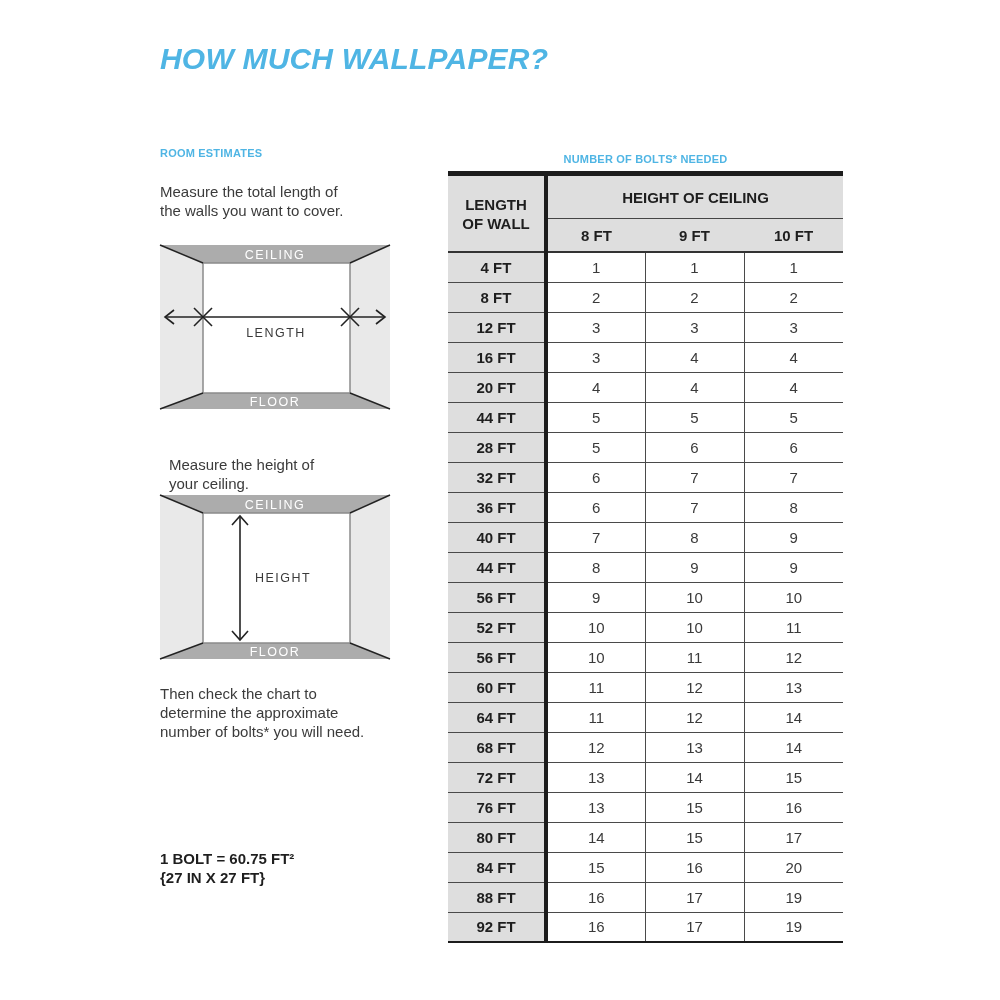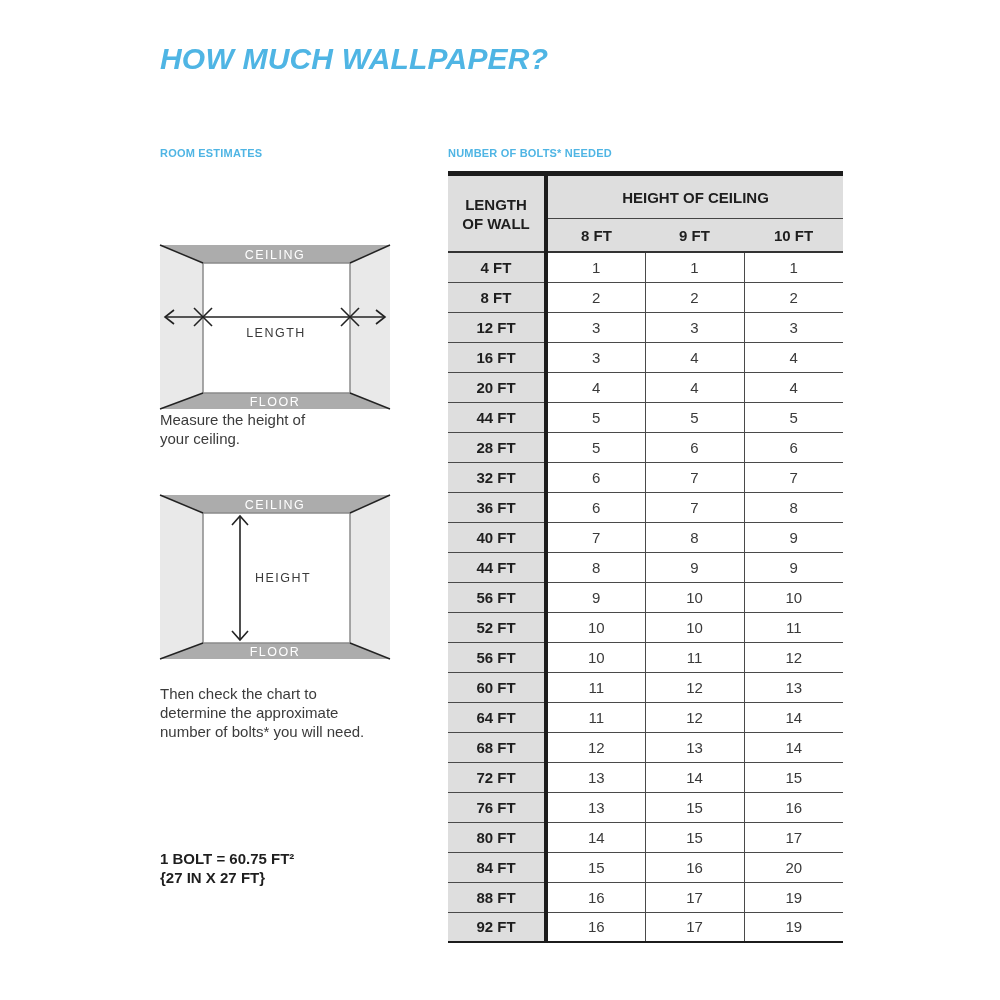"NUMBER OF BOLTS* NEEDED" #table-heading { text-align: left -> center; top: 147px -> 153px }
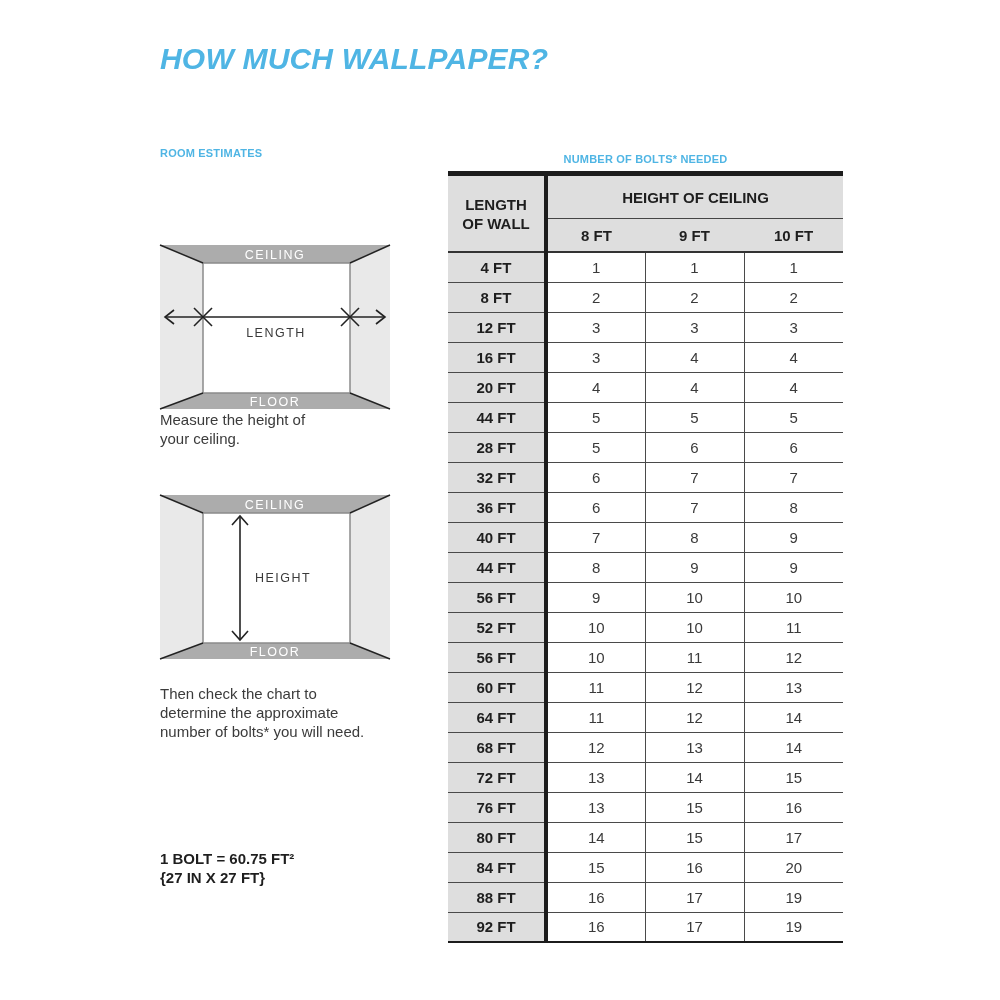"Measure the total length of" div.para { html: none -> <div>Measure the total length of the walls you want to cover.</div> }
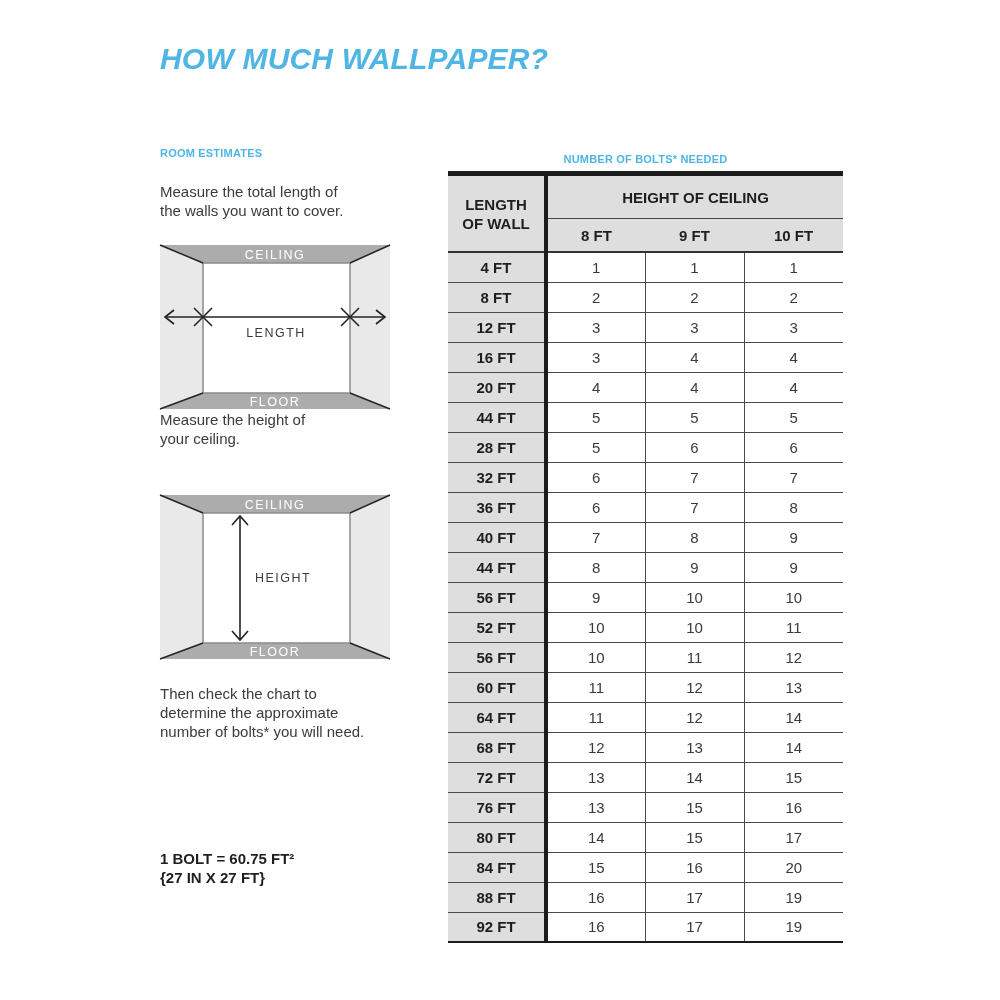"Measure the height of" #step2 { margin-left: none -> 9px; top: 410px -> 455px }
